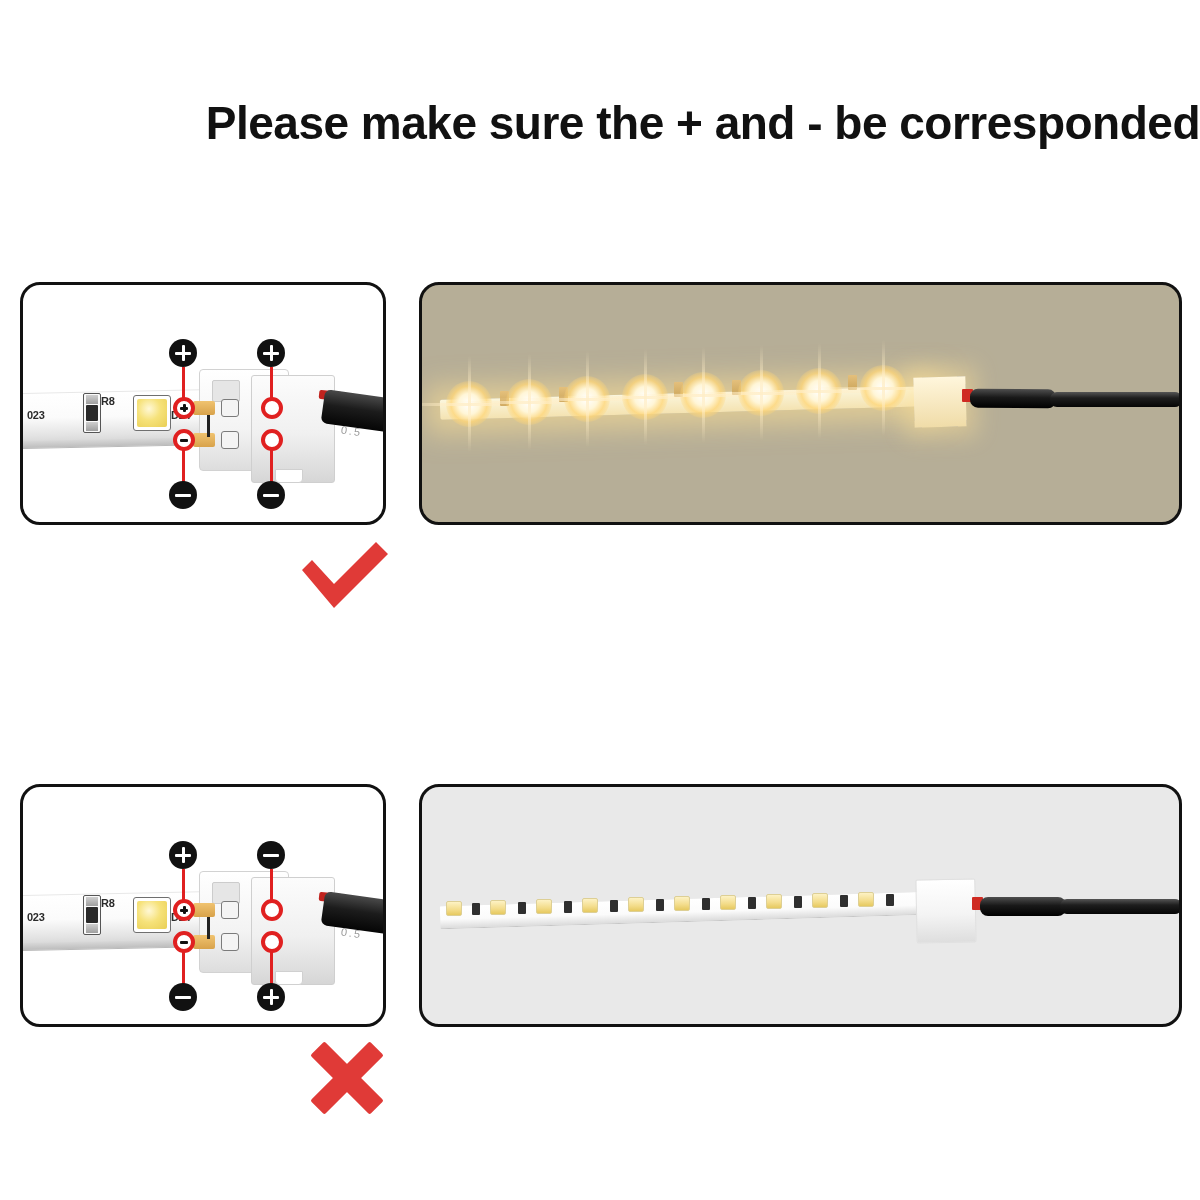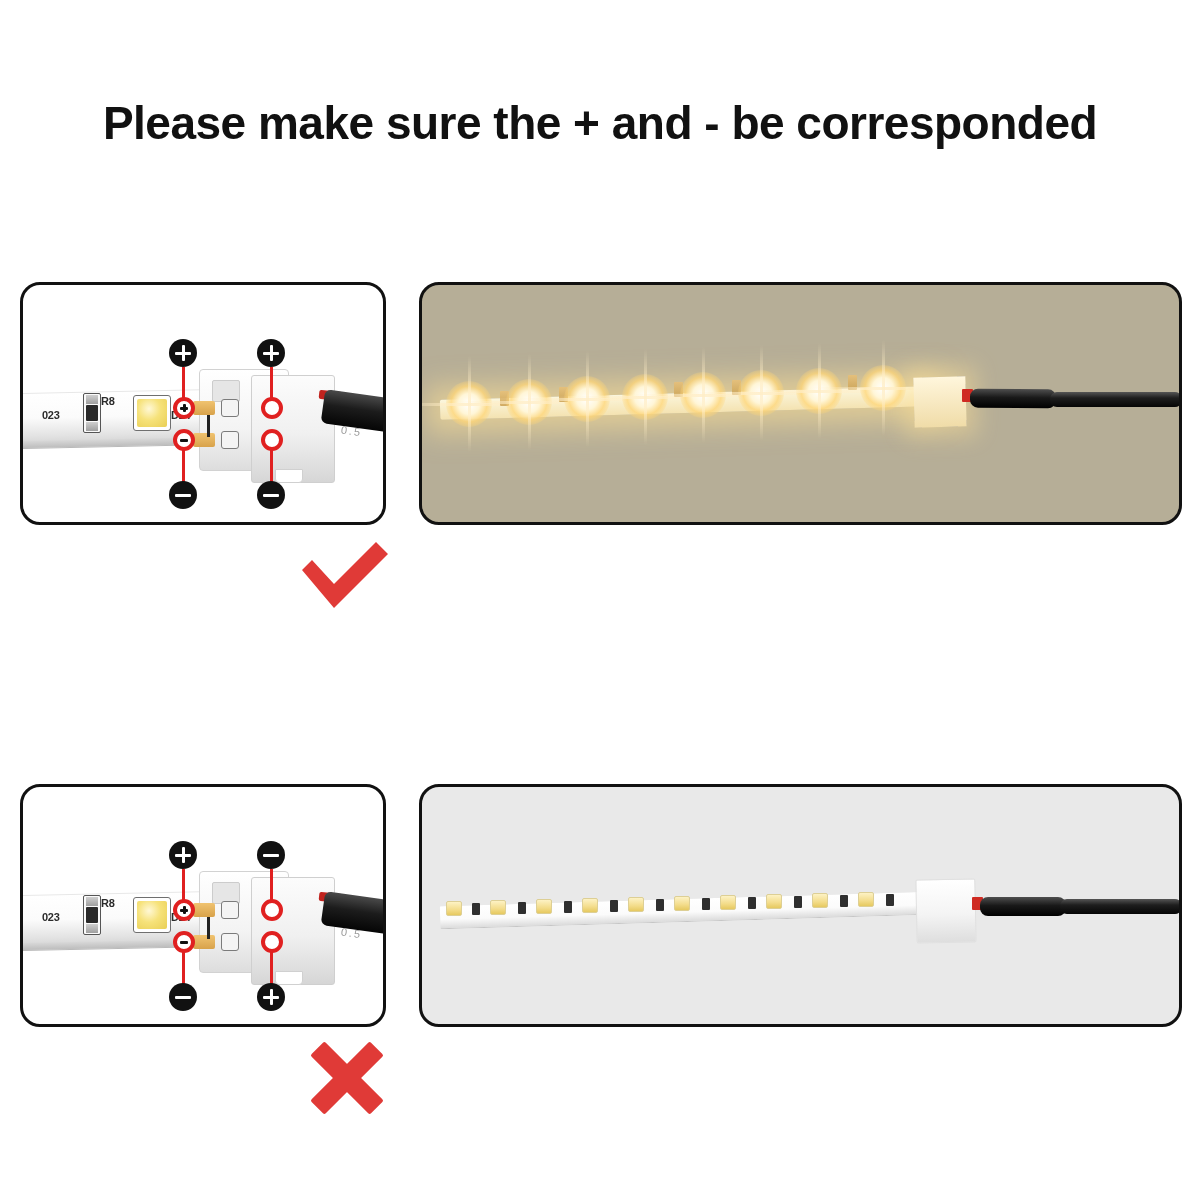"Please make sure the +" #title { text-align: center -> right }
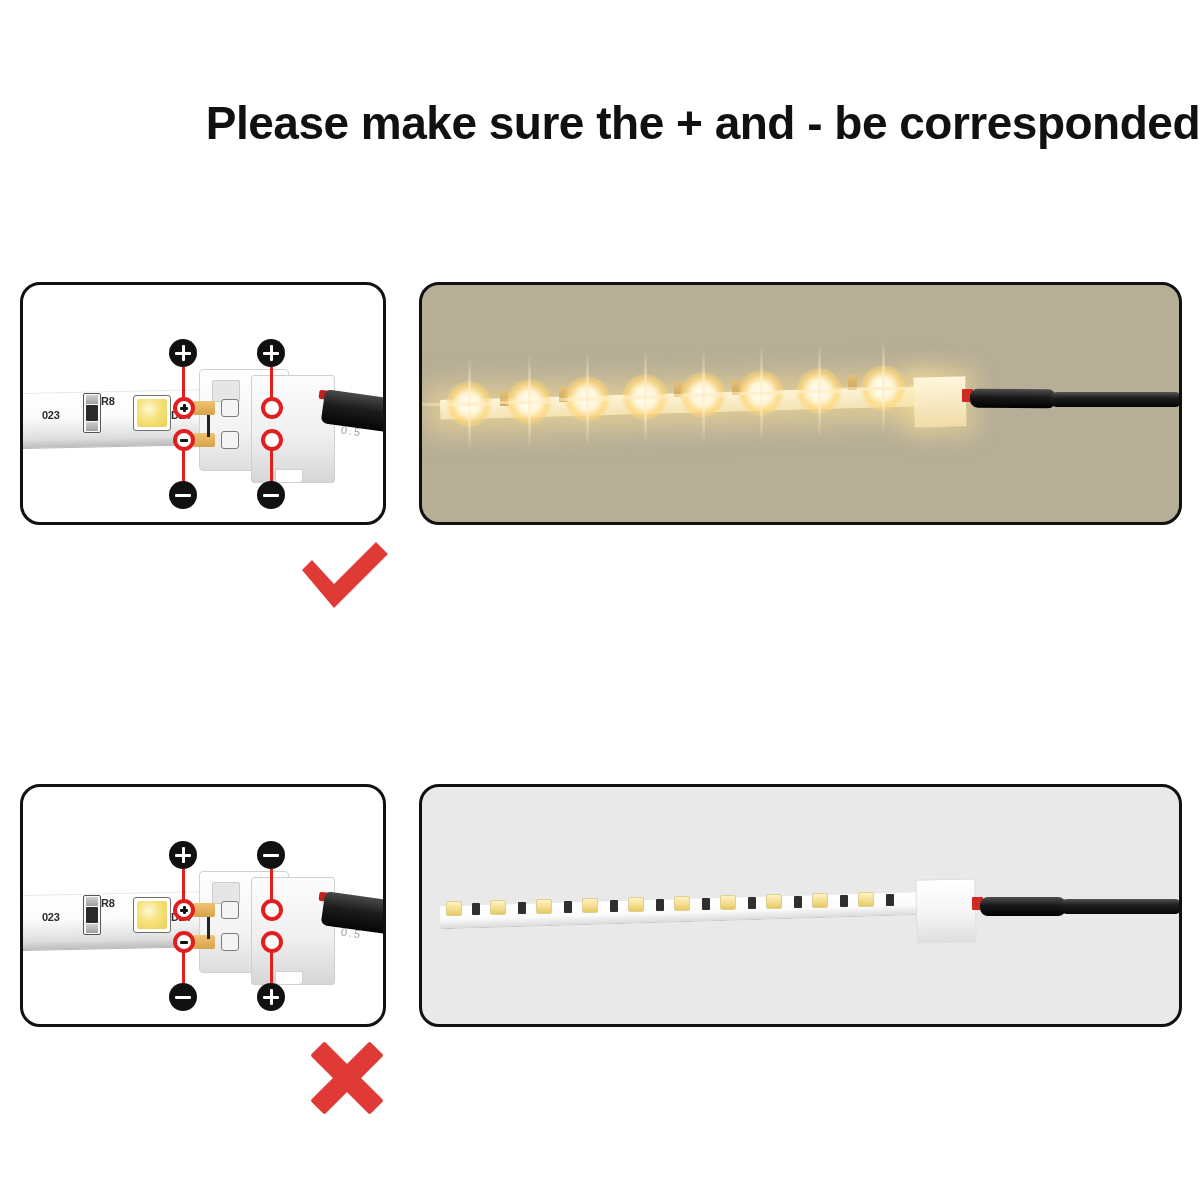"023" .lbl-d23 { margin-left: 15px -> none }
